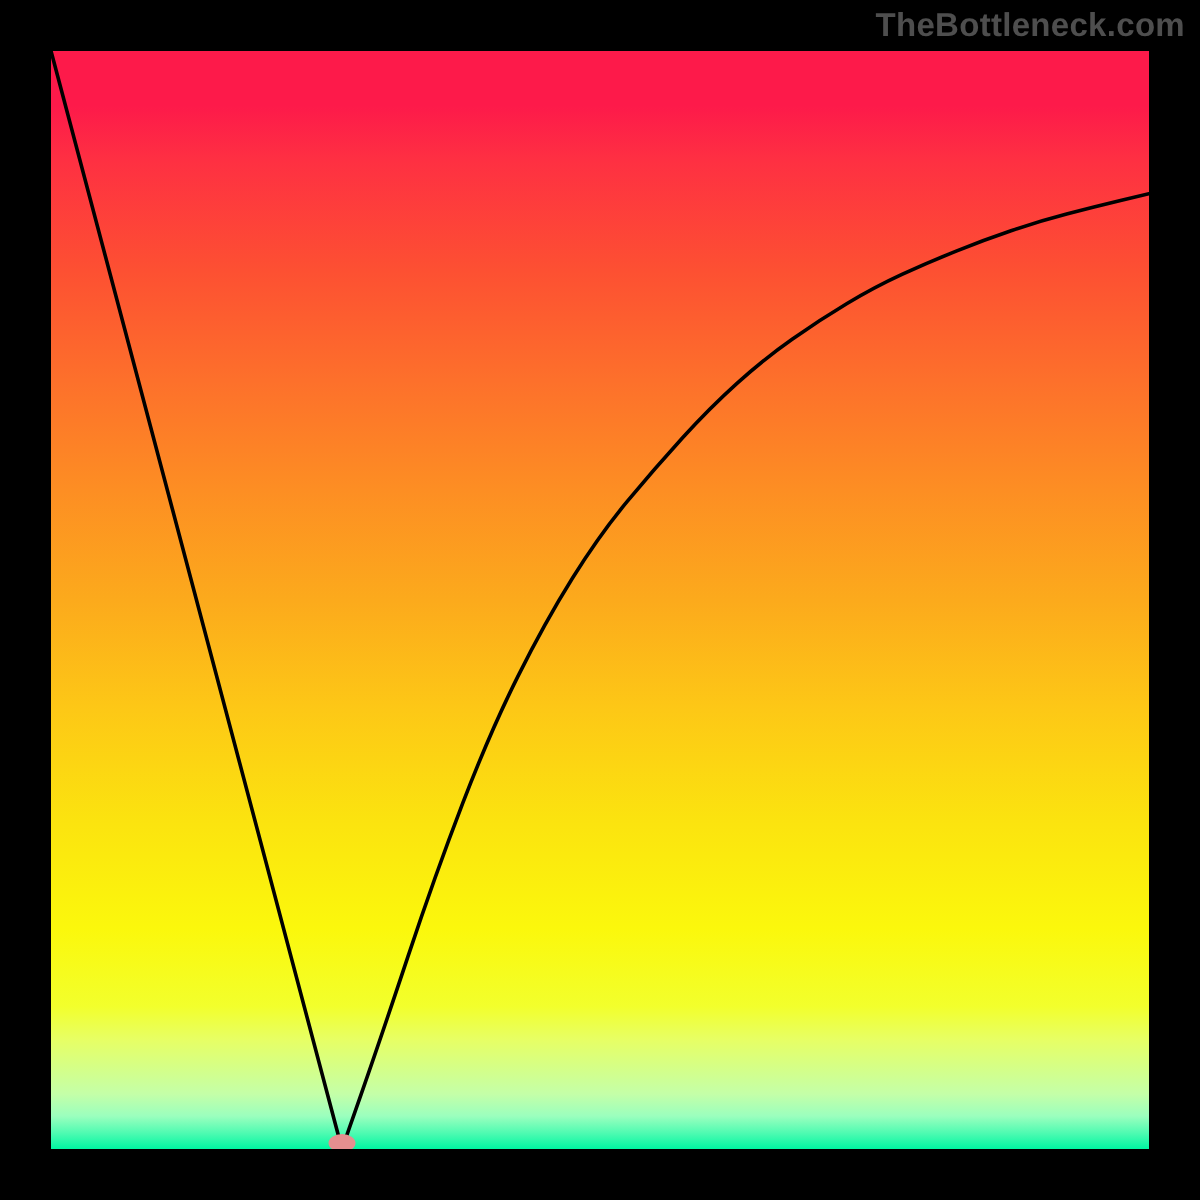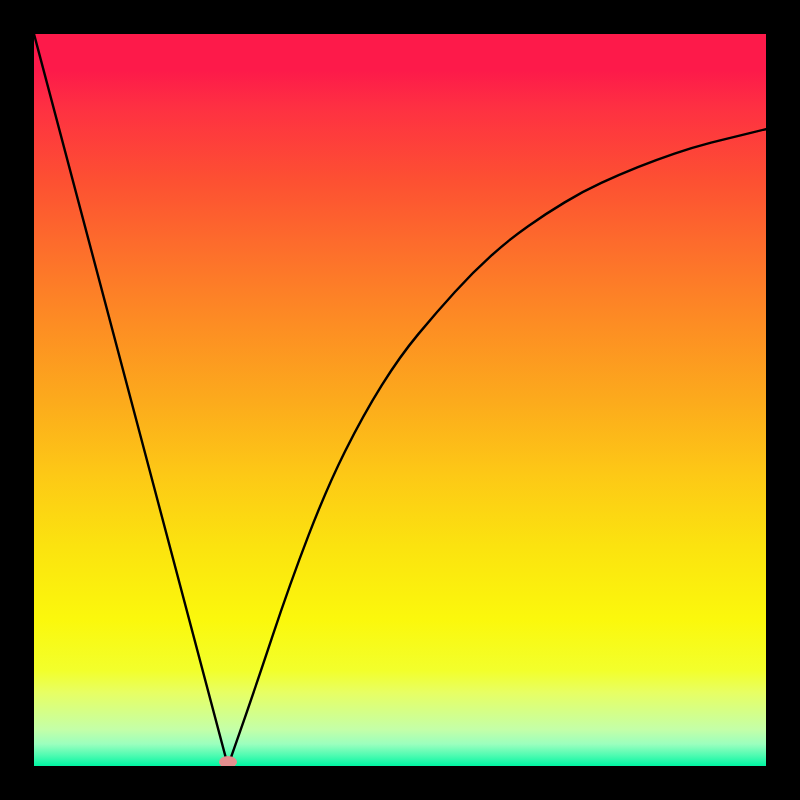"TheBottleneck.com" div.watermark { html: none -> <div>TheBottleneck.com</div> }
